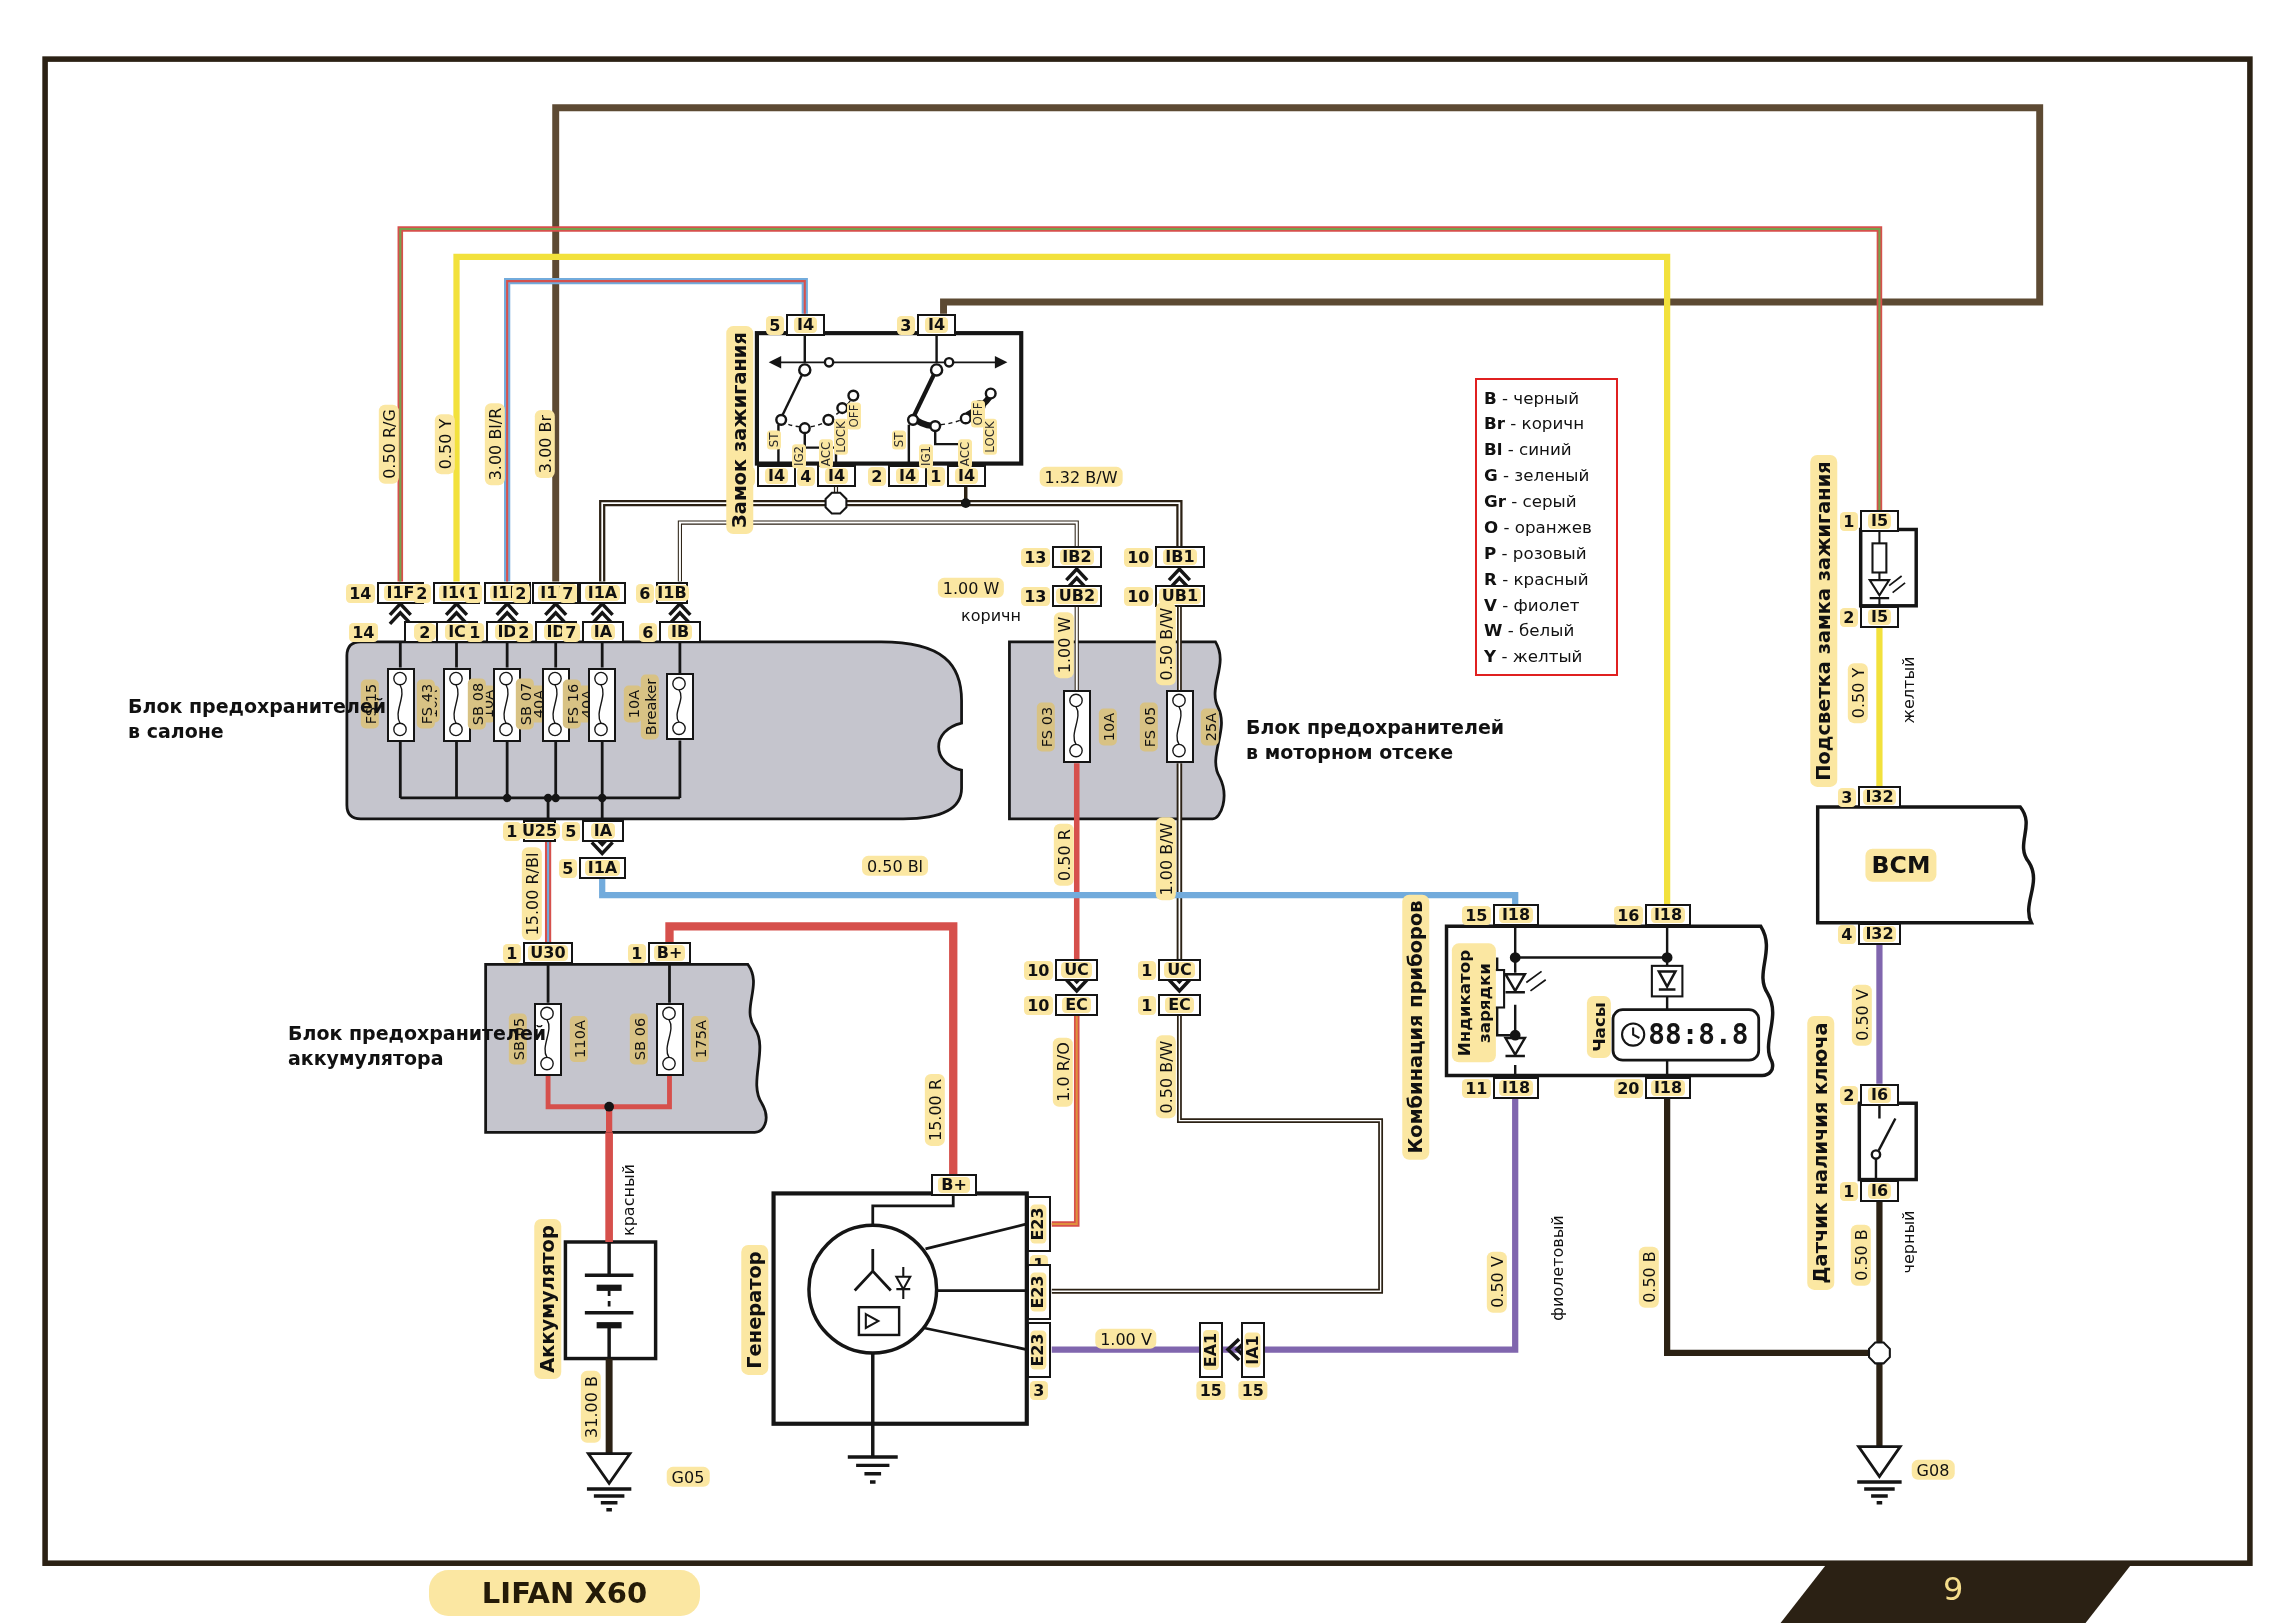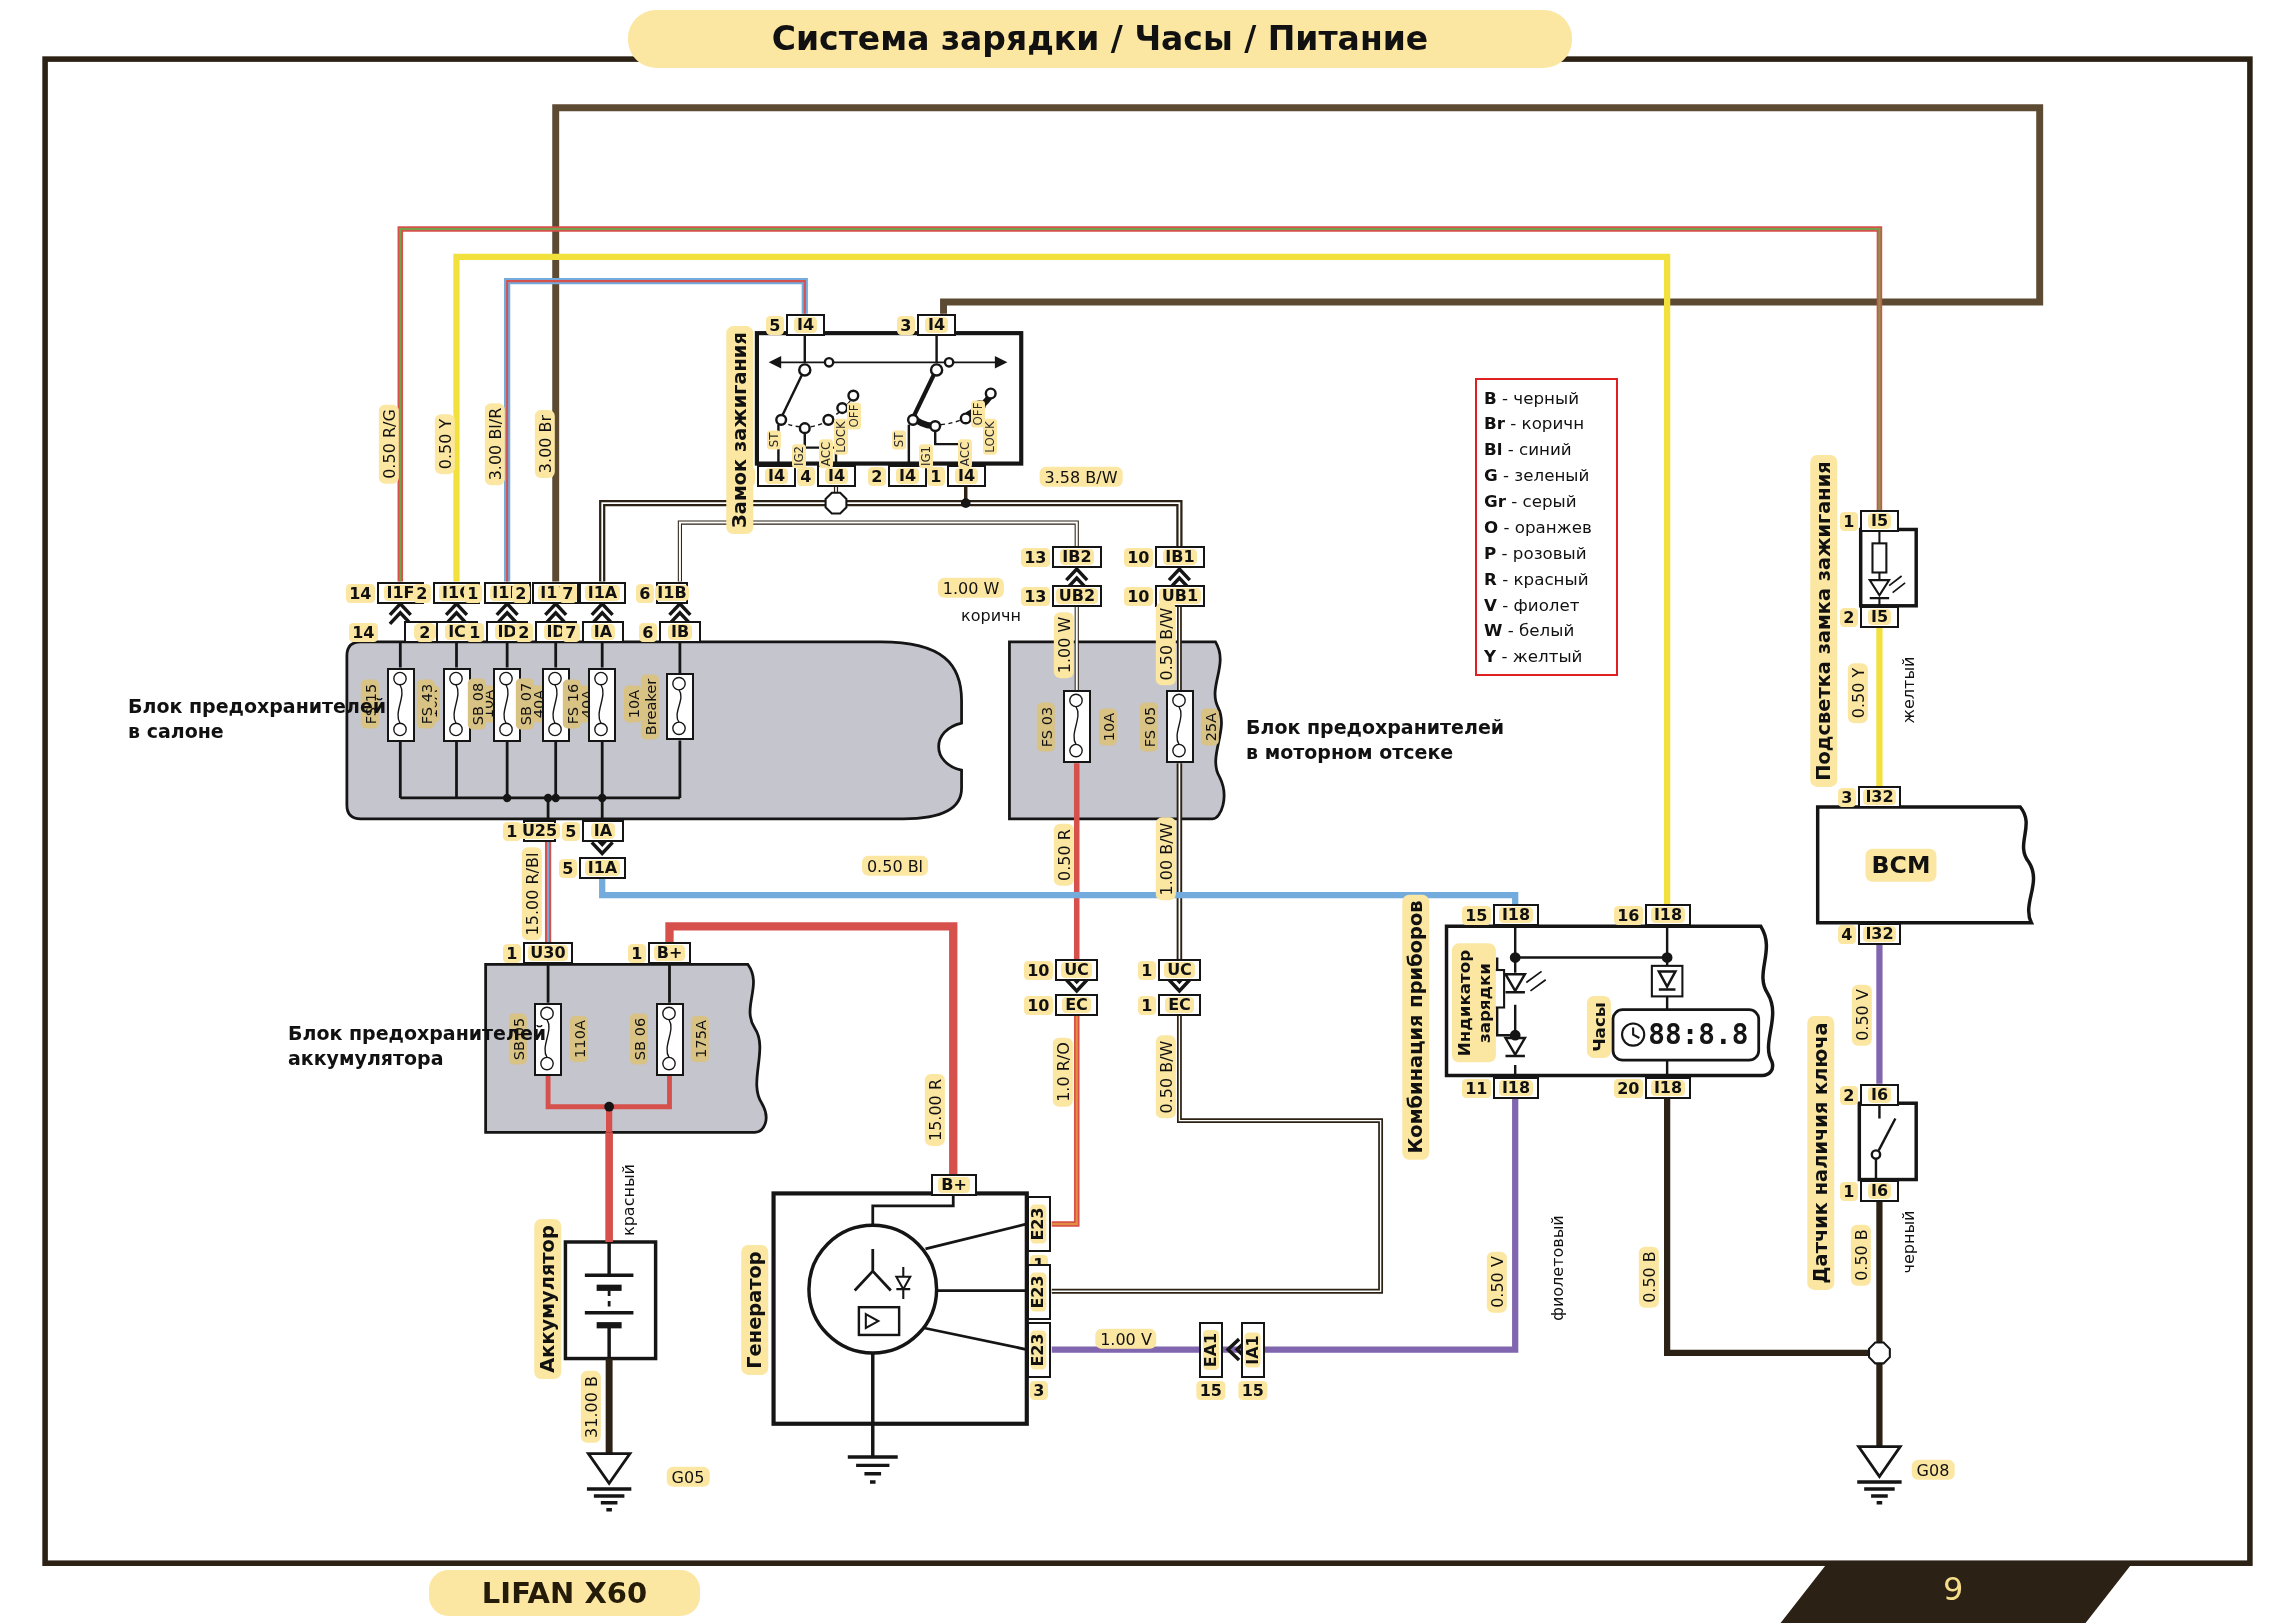"Система зарядки / Часы /" div.title-wrap { html: <div> <span>Система зарядки / Часы / Питание</span> </div> -> none }
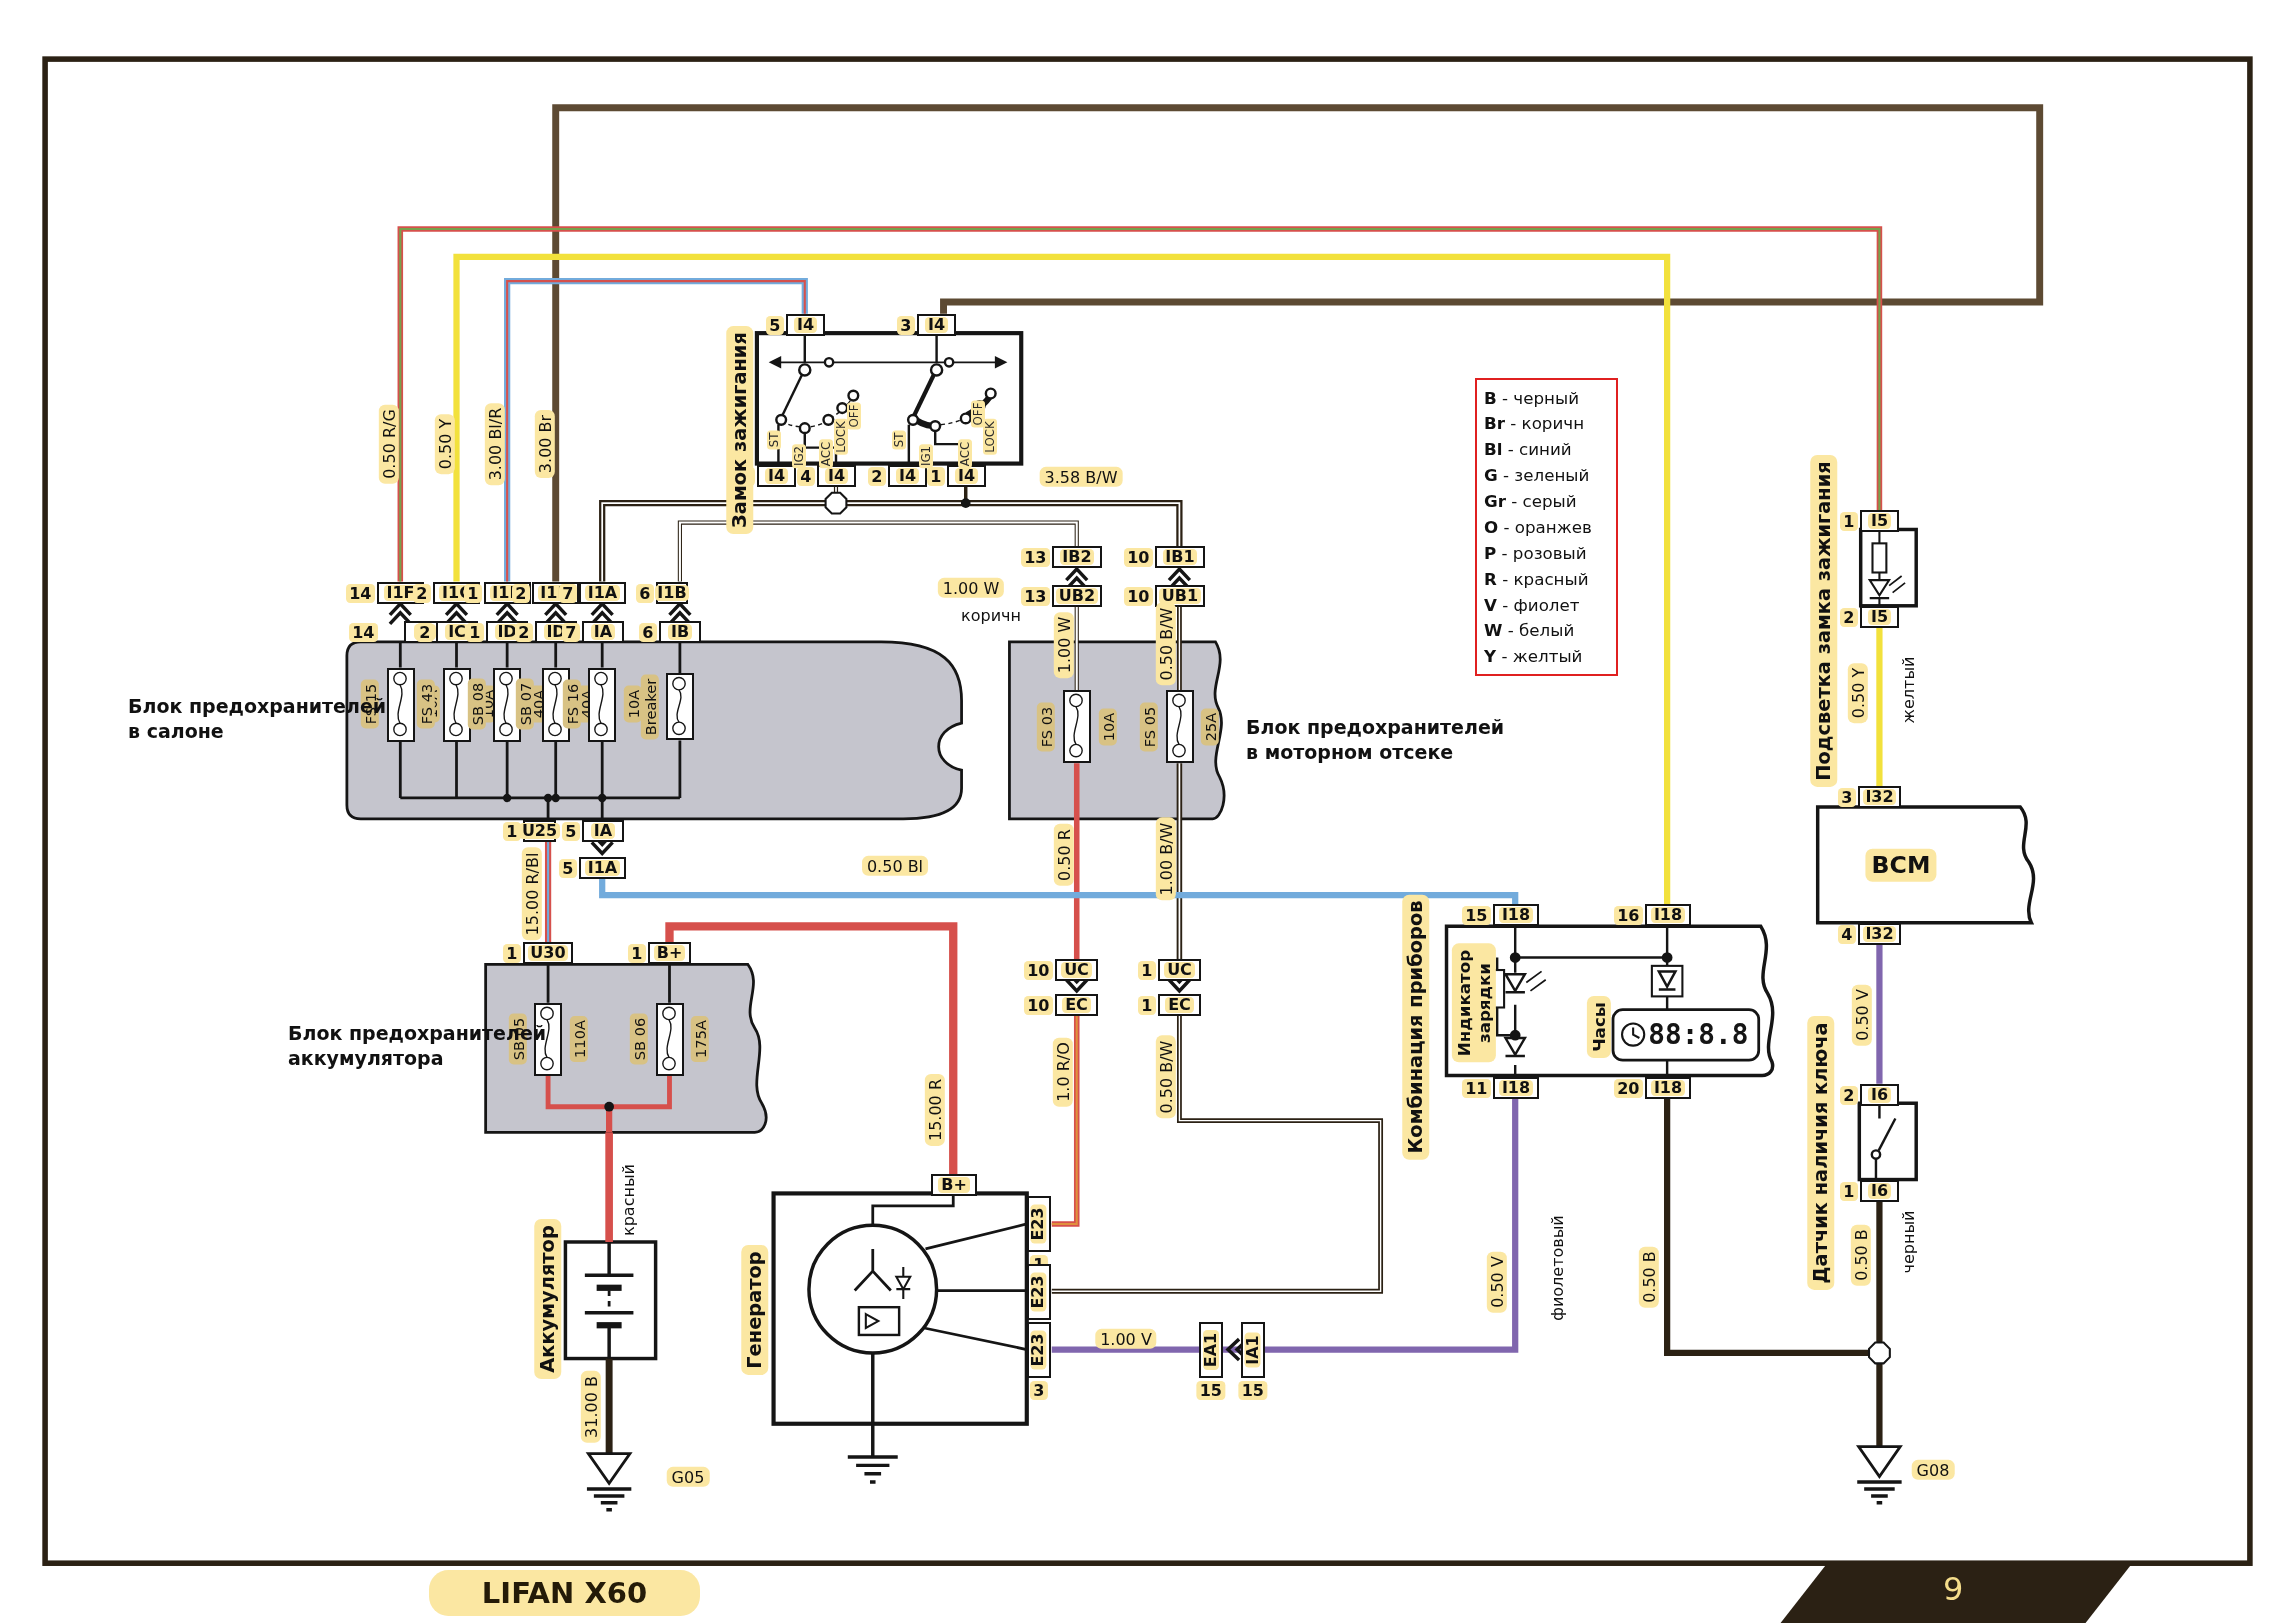"3.58 B/W" div.wl { text: 3.58 -> 1.32 }
